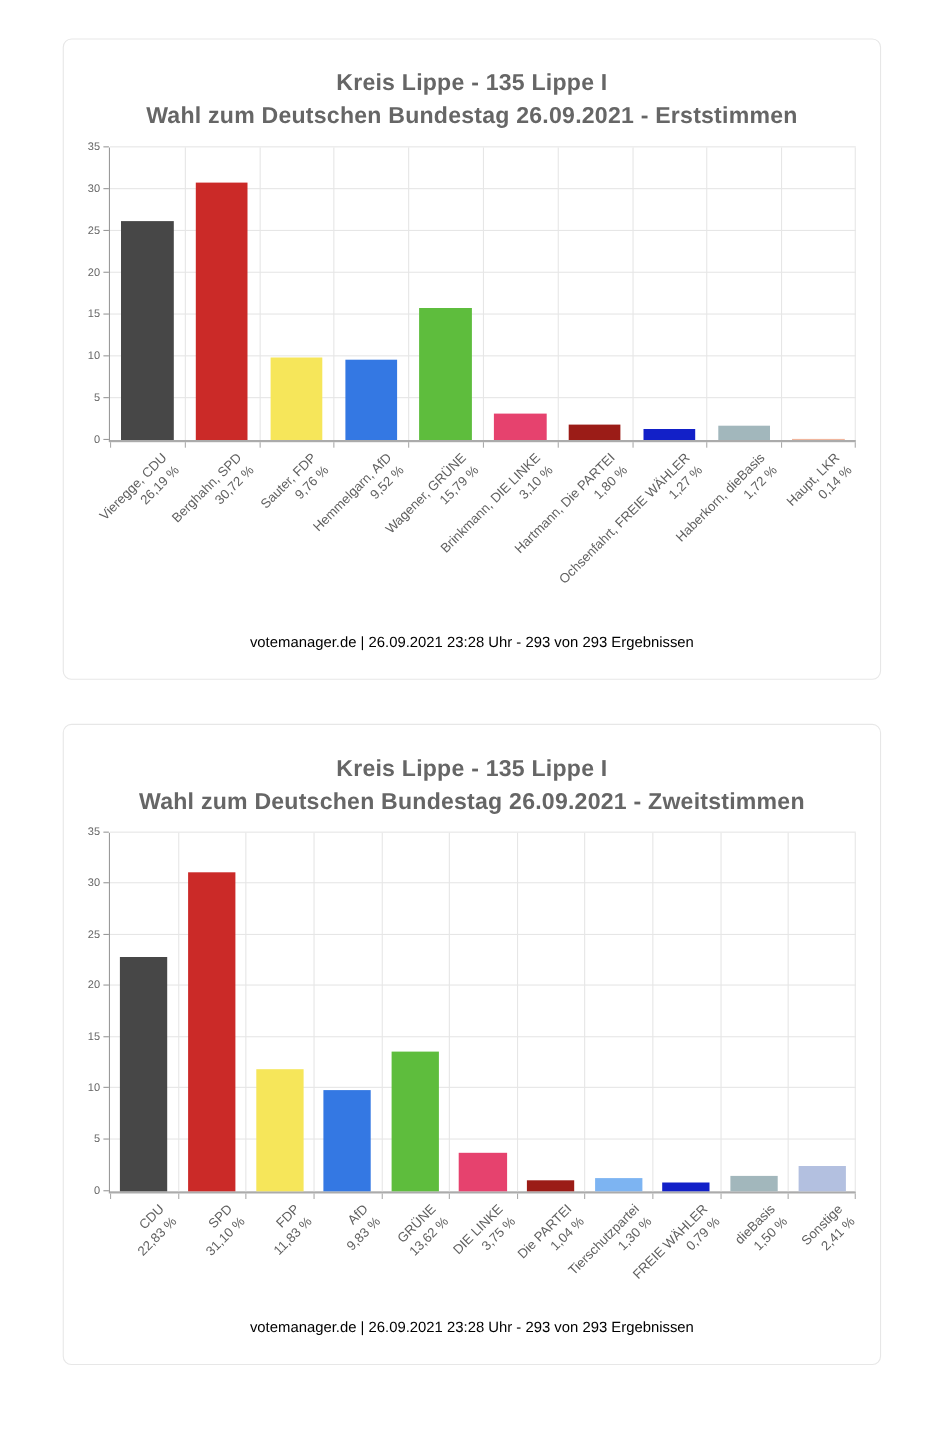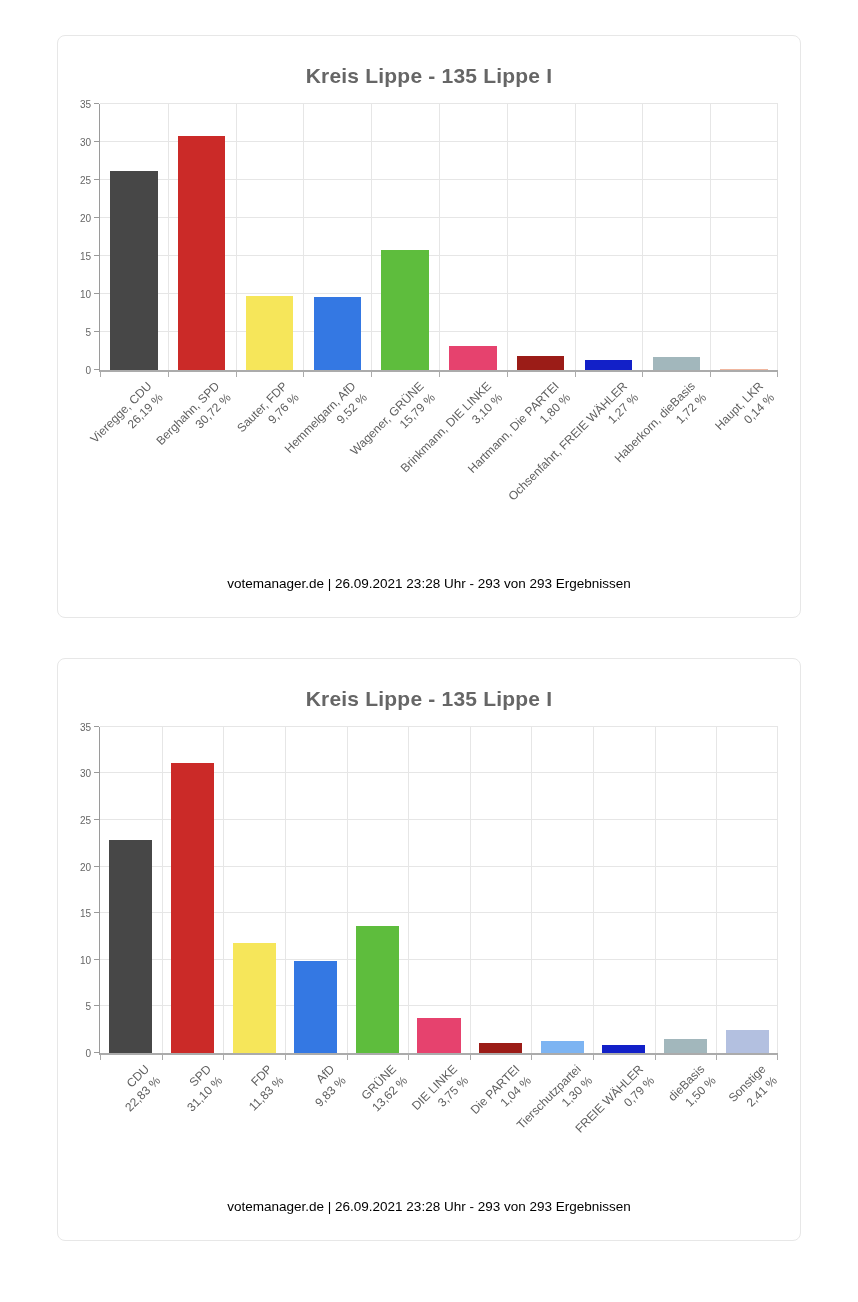"Wahl zum Deutschen Bundestag 26.09.2021 - Erststimmen" span.t-line { html: none -> <span>Wahl zum Deutschen Bundestag 26.09.2021 - Erststimmen</span> }
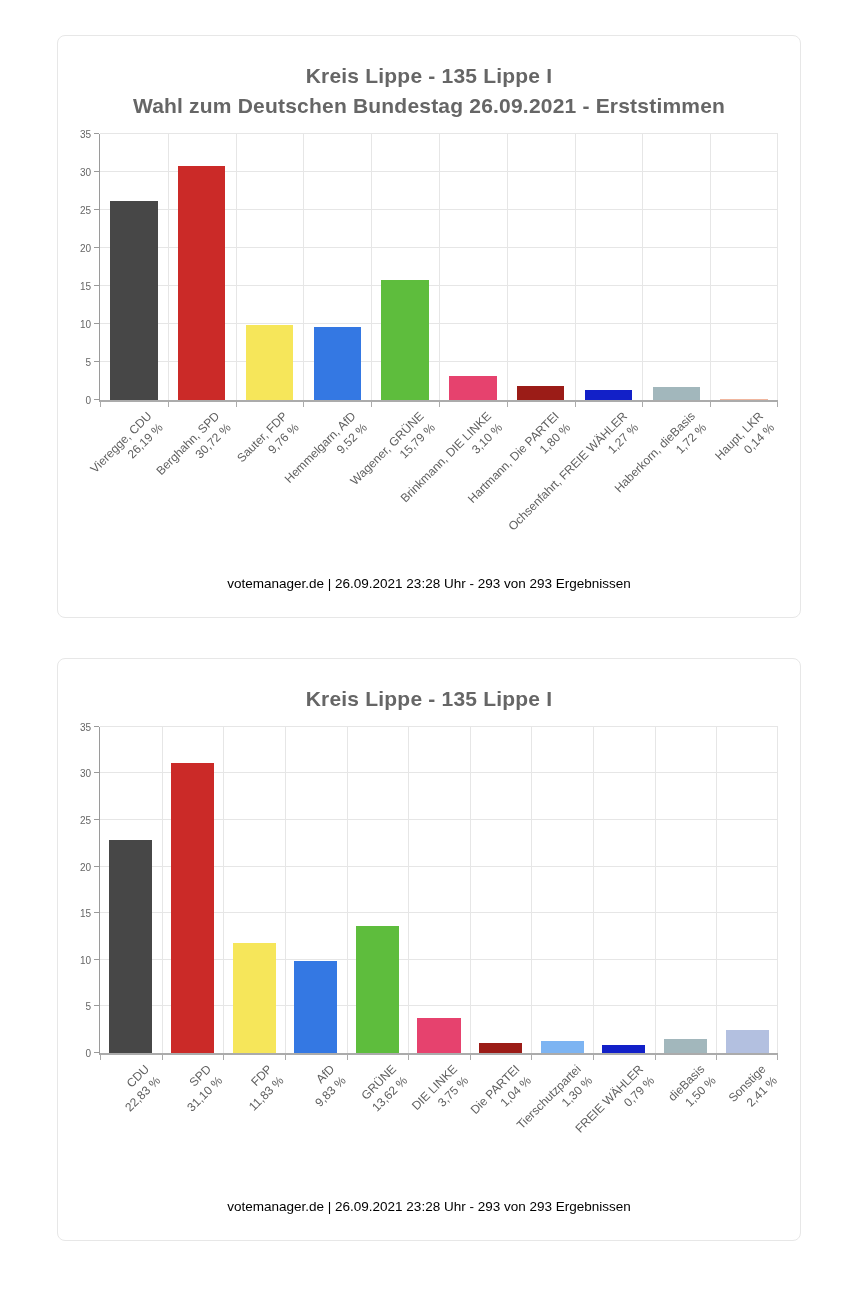"Wahl zum Deutschen Bundestag 26.09.2021 - Zweitstimmen" span.t-line { html: none -> <span>Wahl zum Deutschen Bundestag 26.09.2021 - Zweitstimmen</span> }
